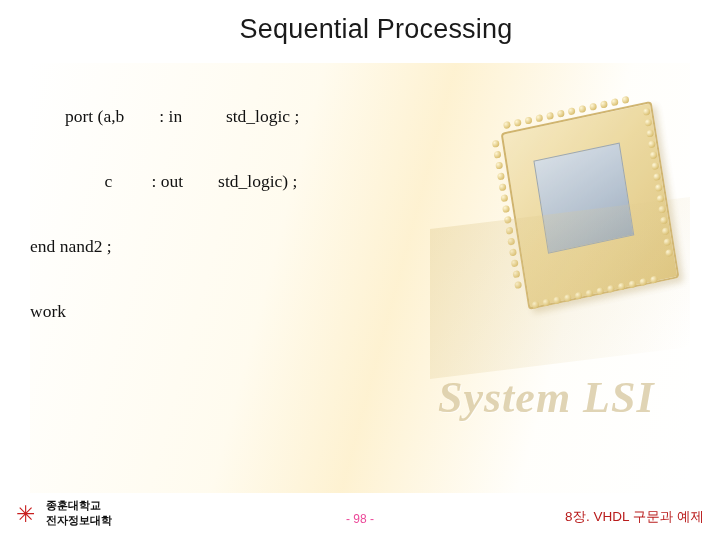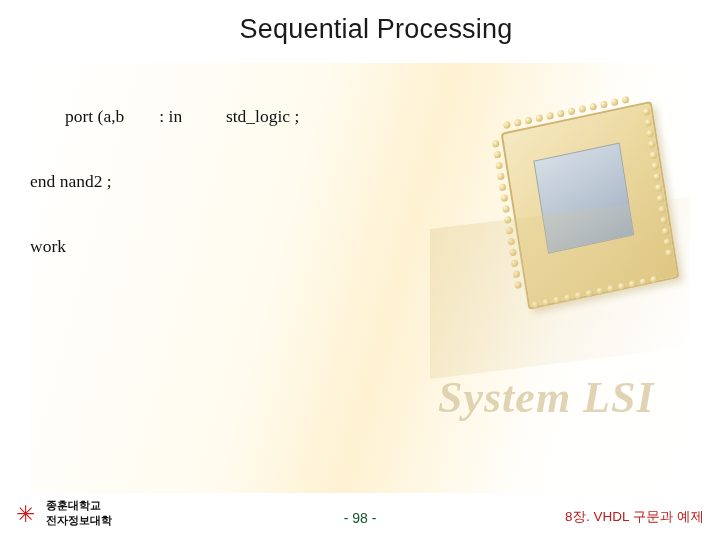"c : out std_logic) ;" span.ln { html: none -> <span> c : out std_logic) ;</span> }
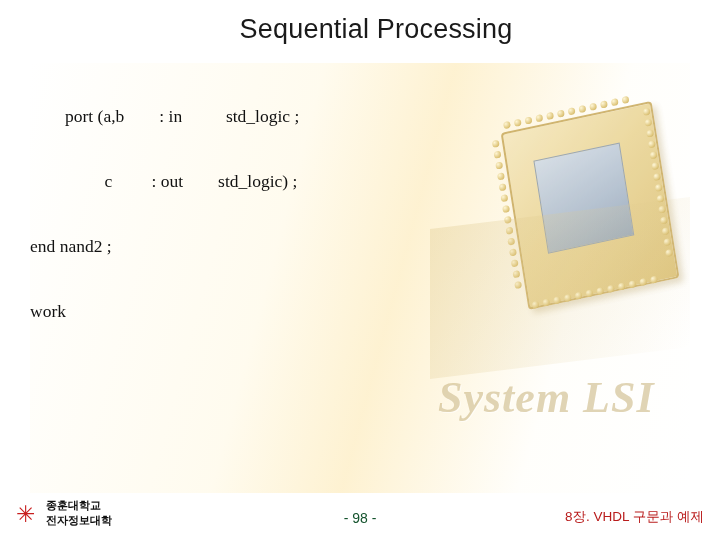"- 98 -" .page-num { color: #14532d -> #ec4899; font-size: 14px -> 12px }
